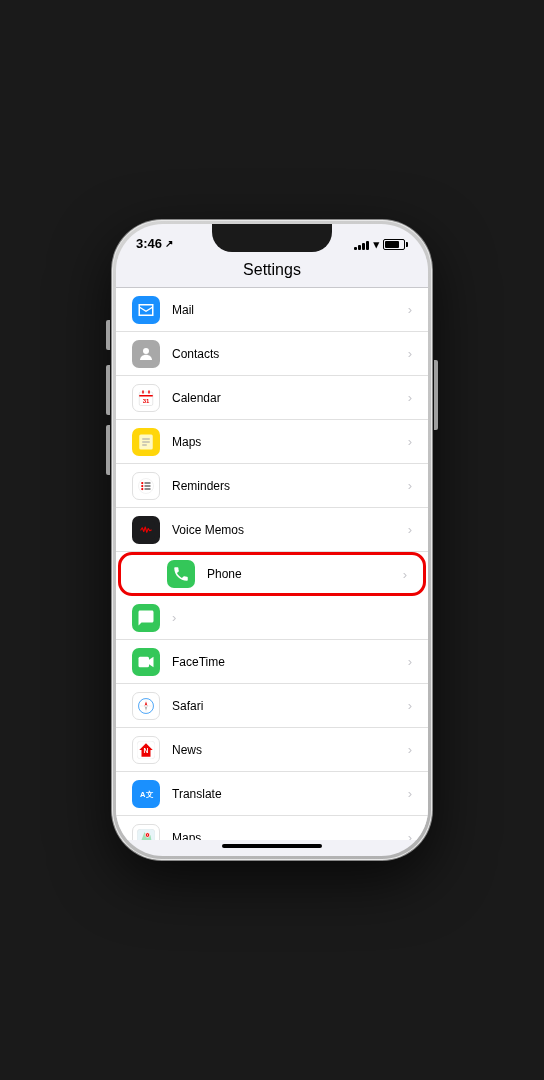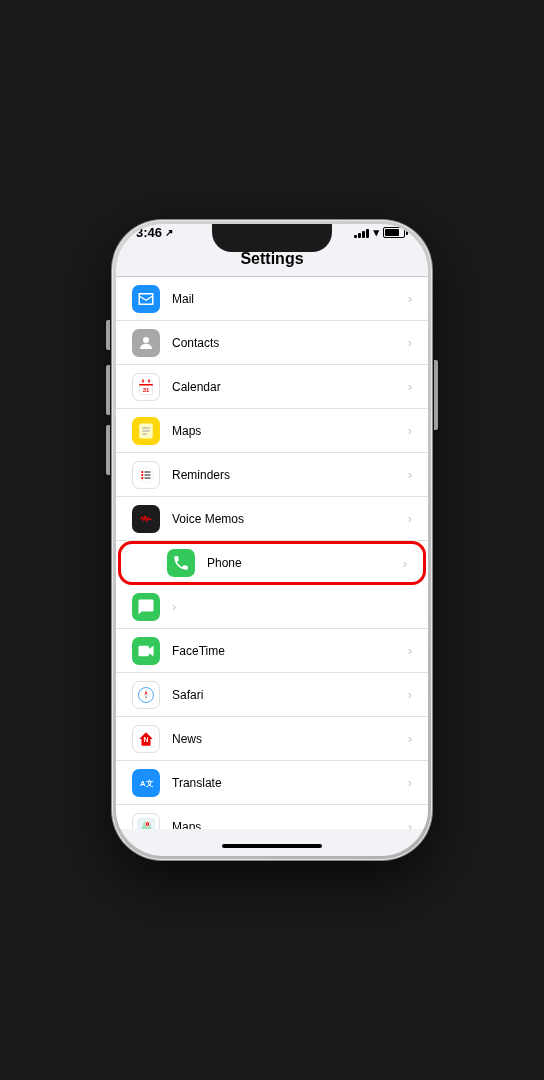"3:46" .status-bar { align-items: center -> flex-end; padding: 1px 20px 4px -> 12px 20px 4px }
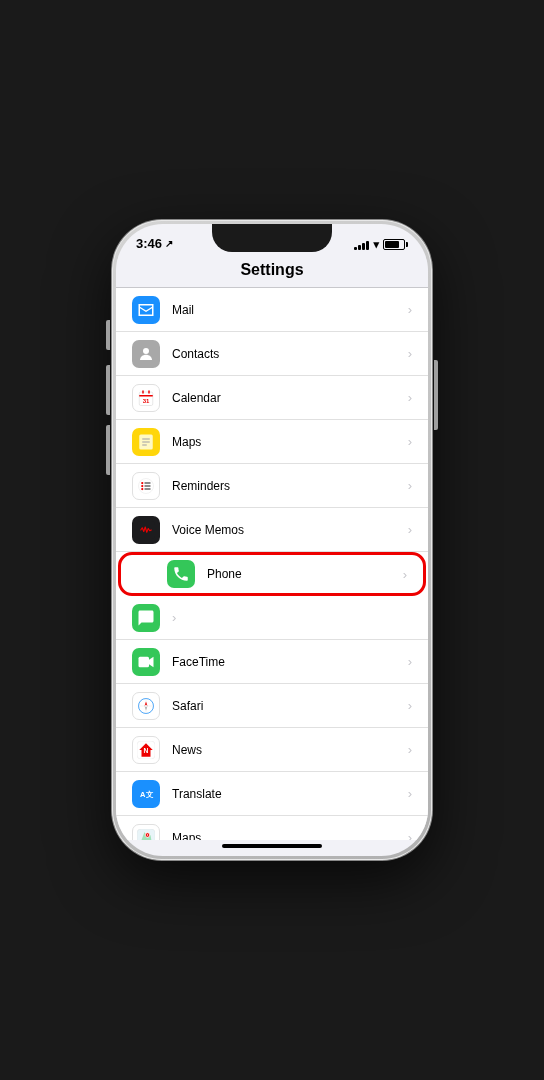"Settings" .page-title { font-weight: 700 -> 400 }
